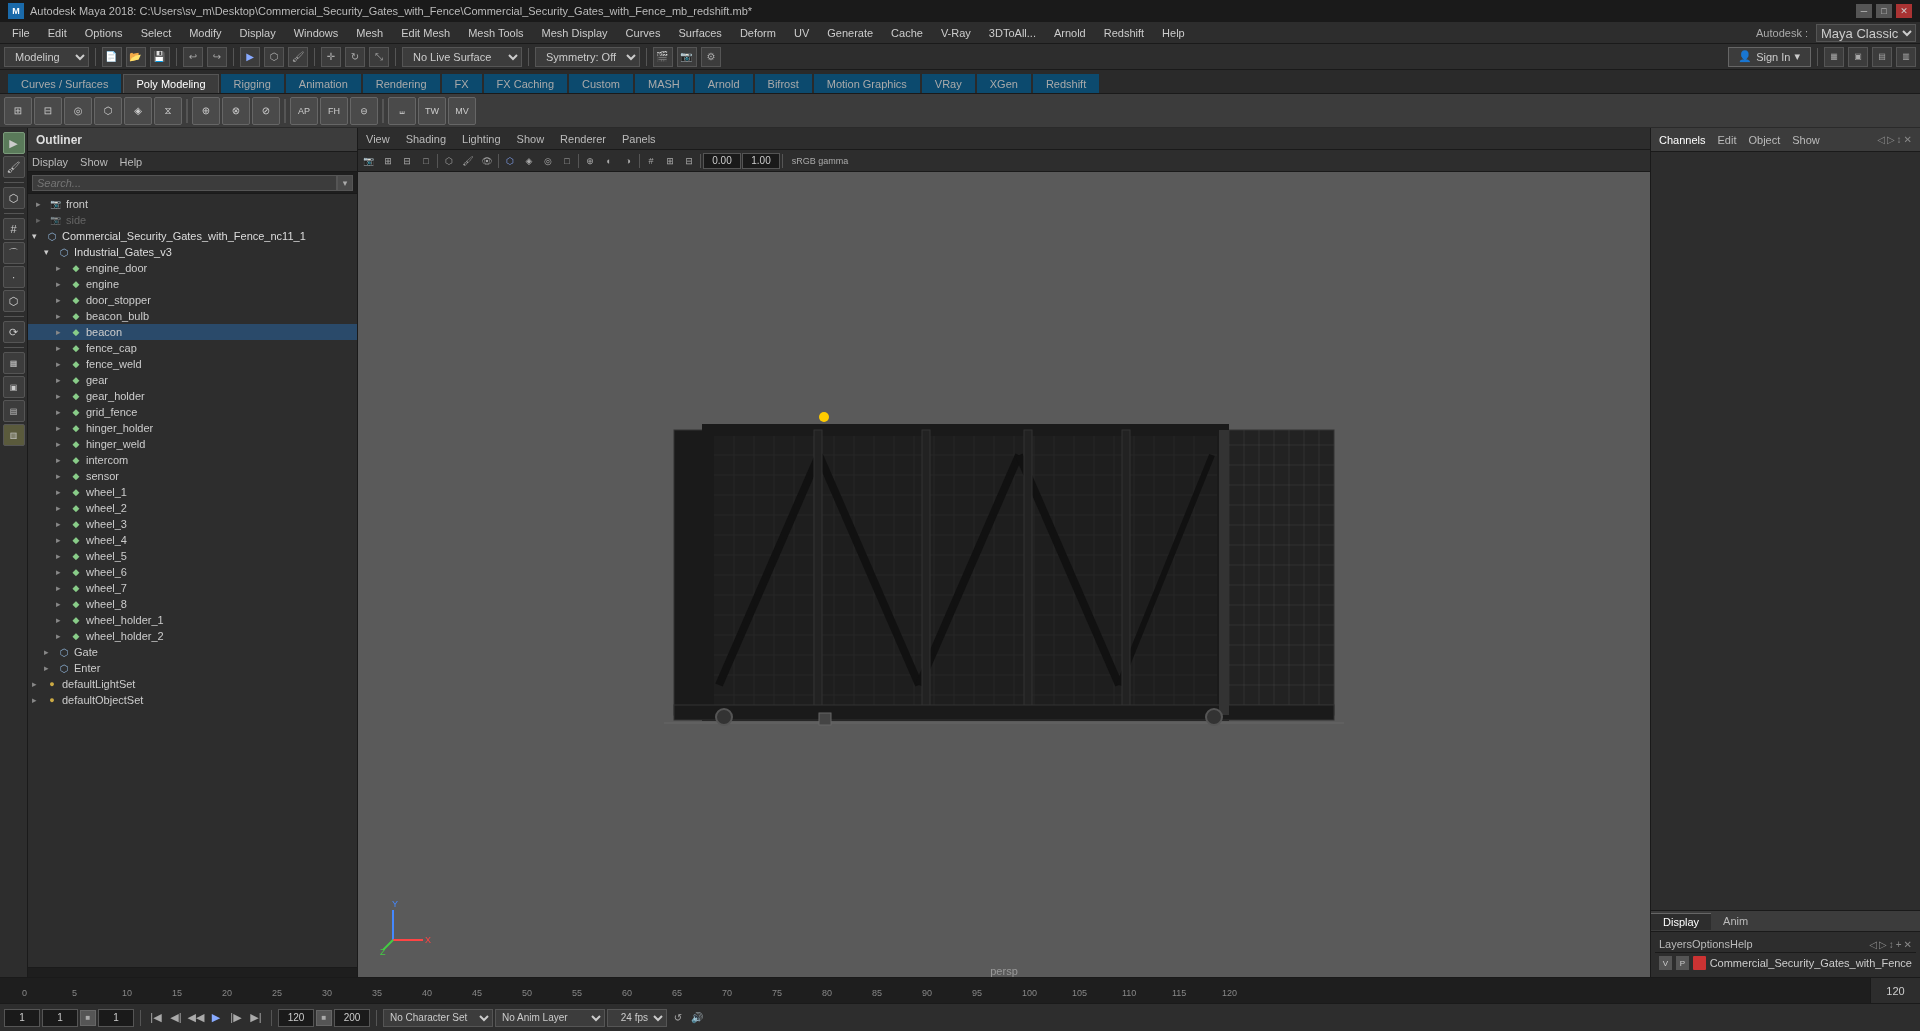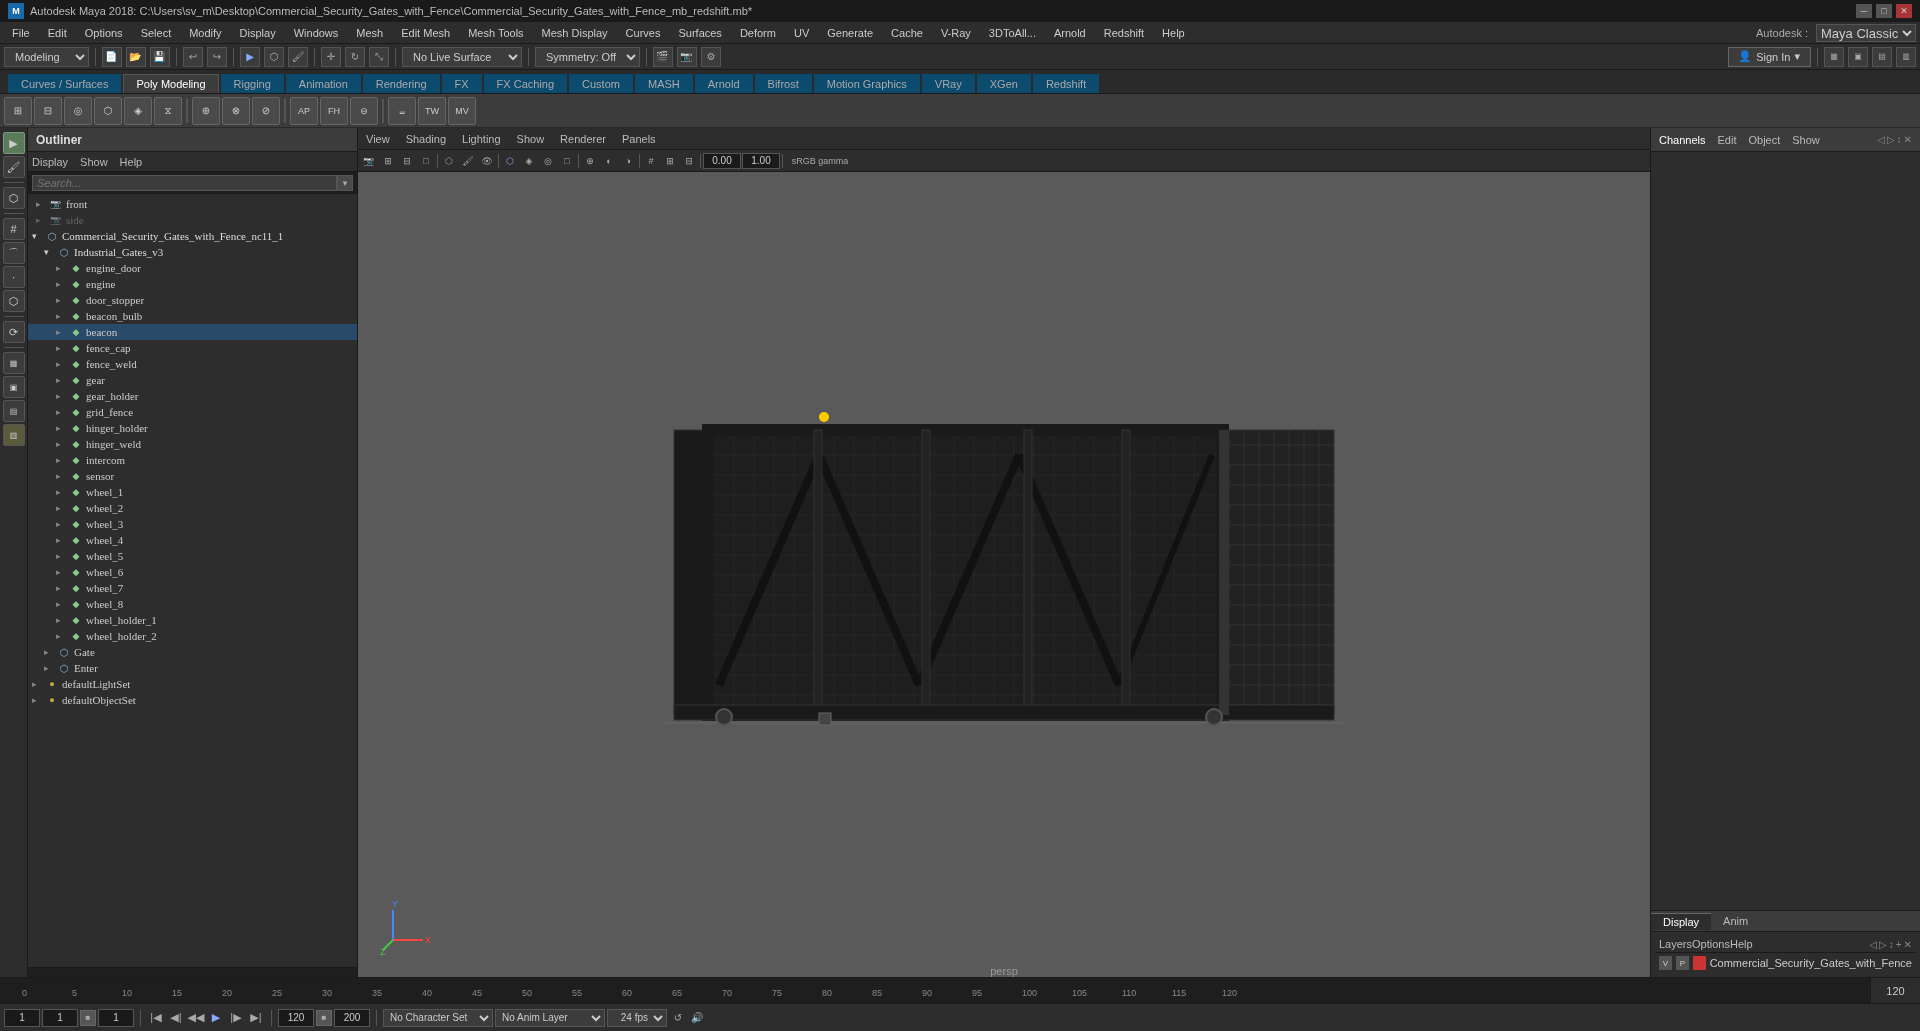"front" .tree-label { font-family: Liberation Serif, serif -> none }
